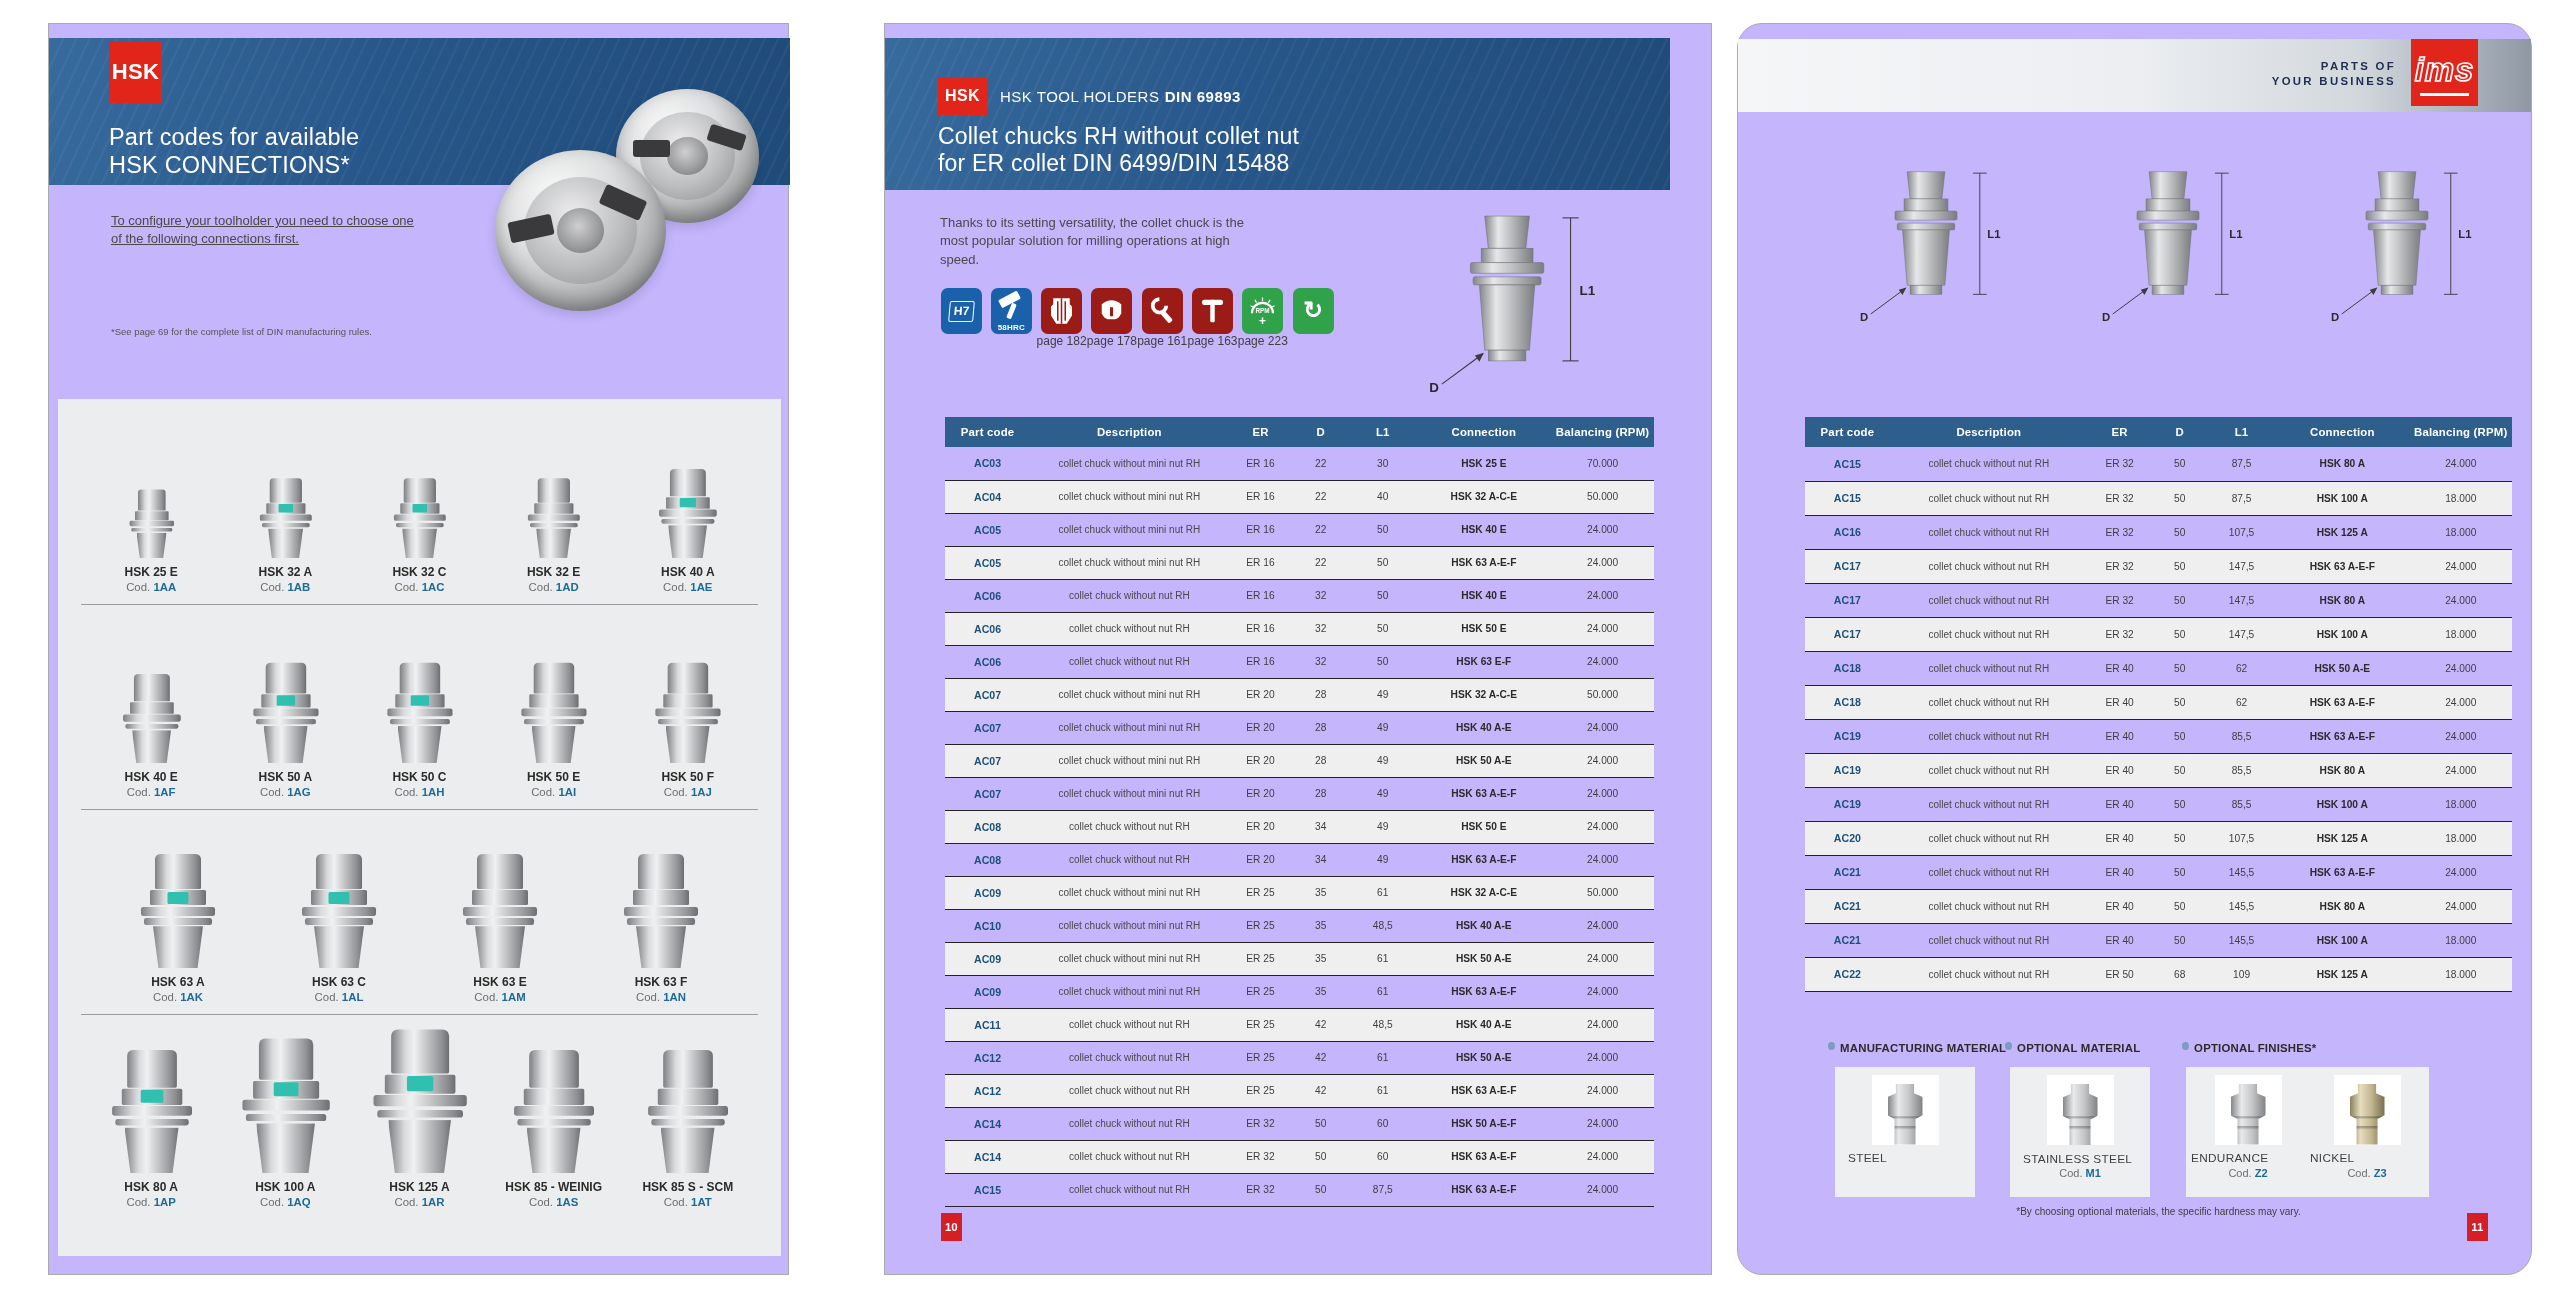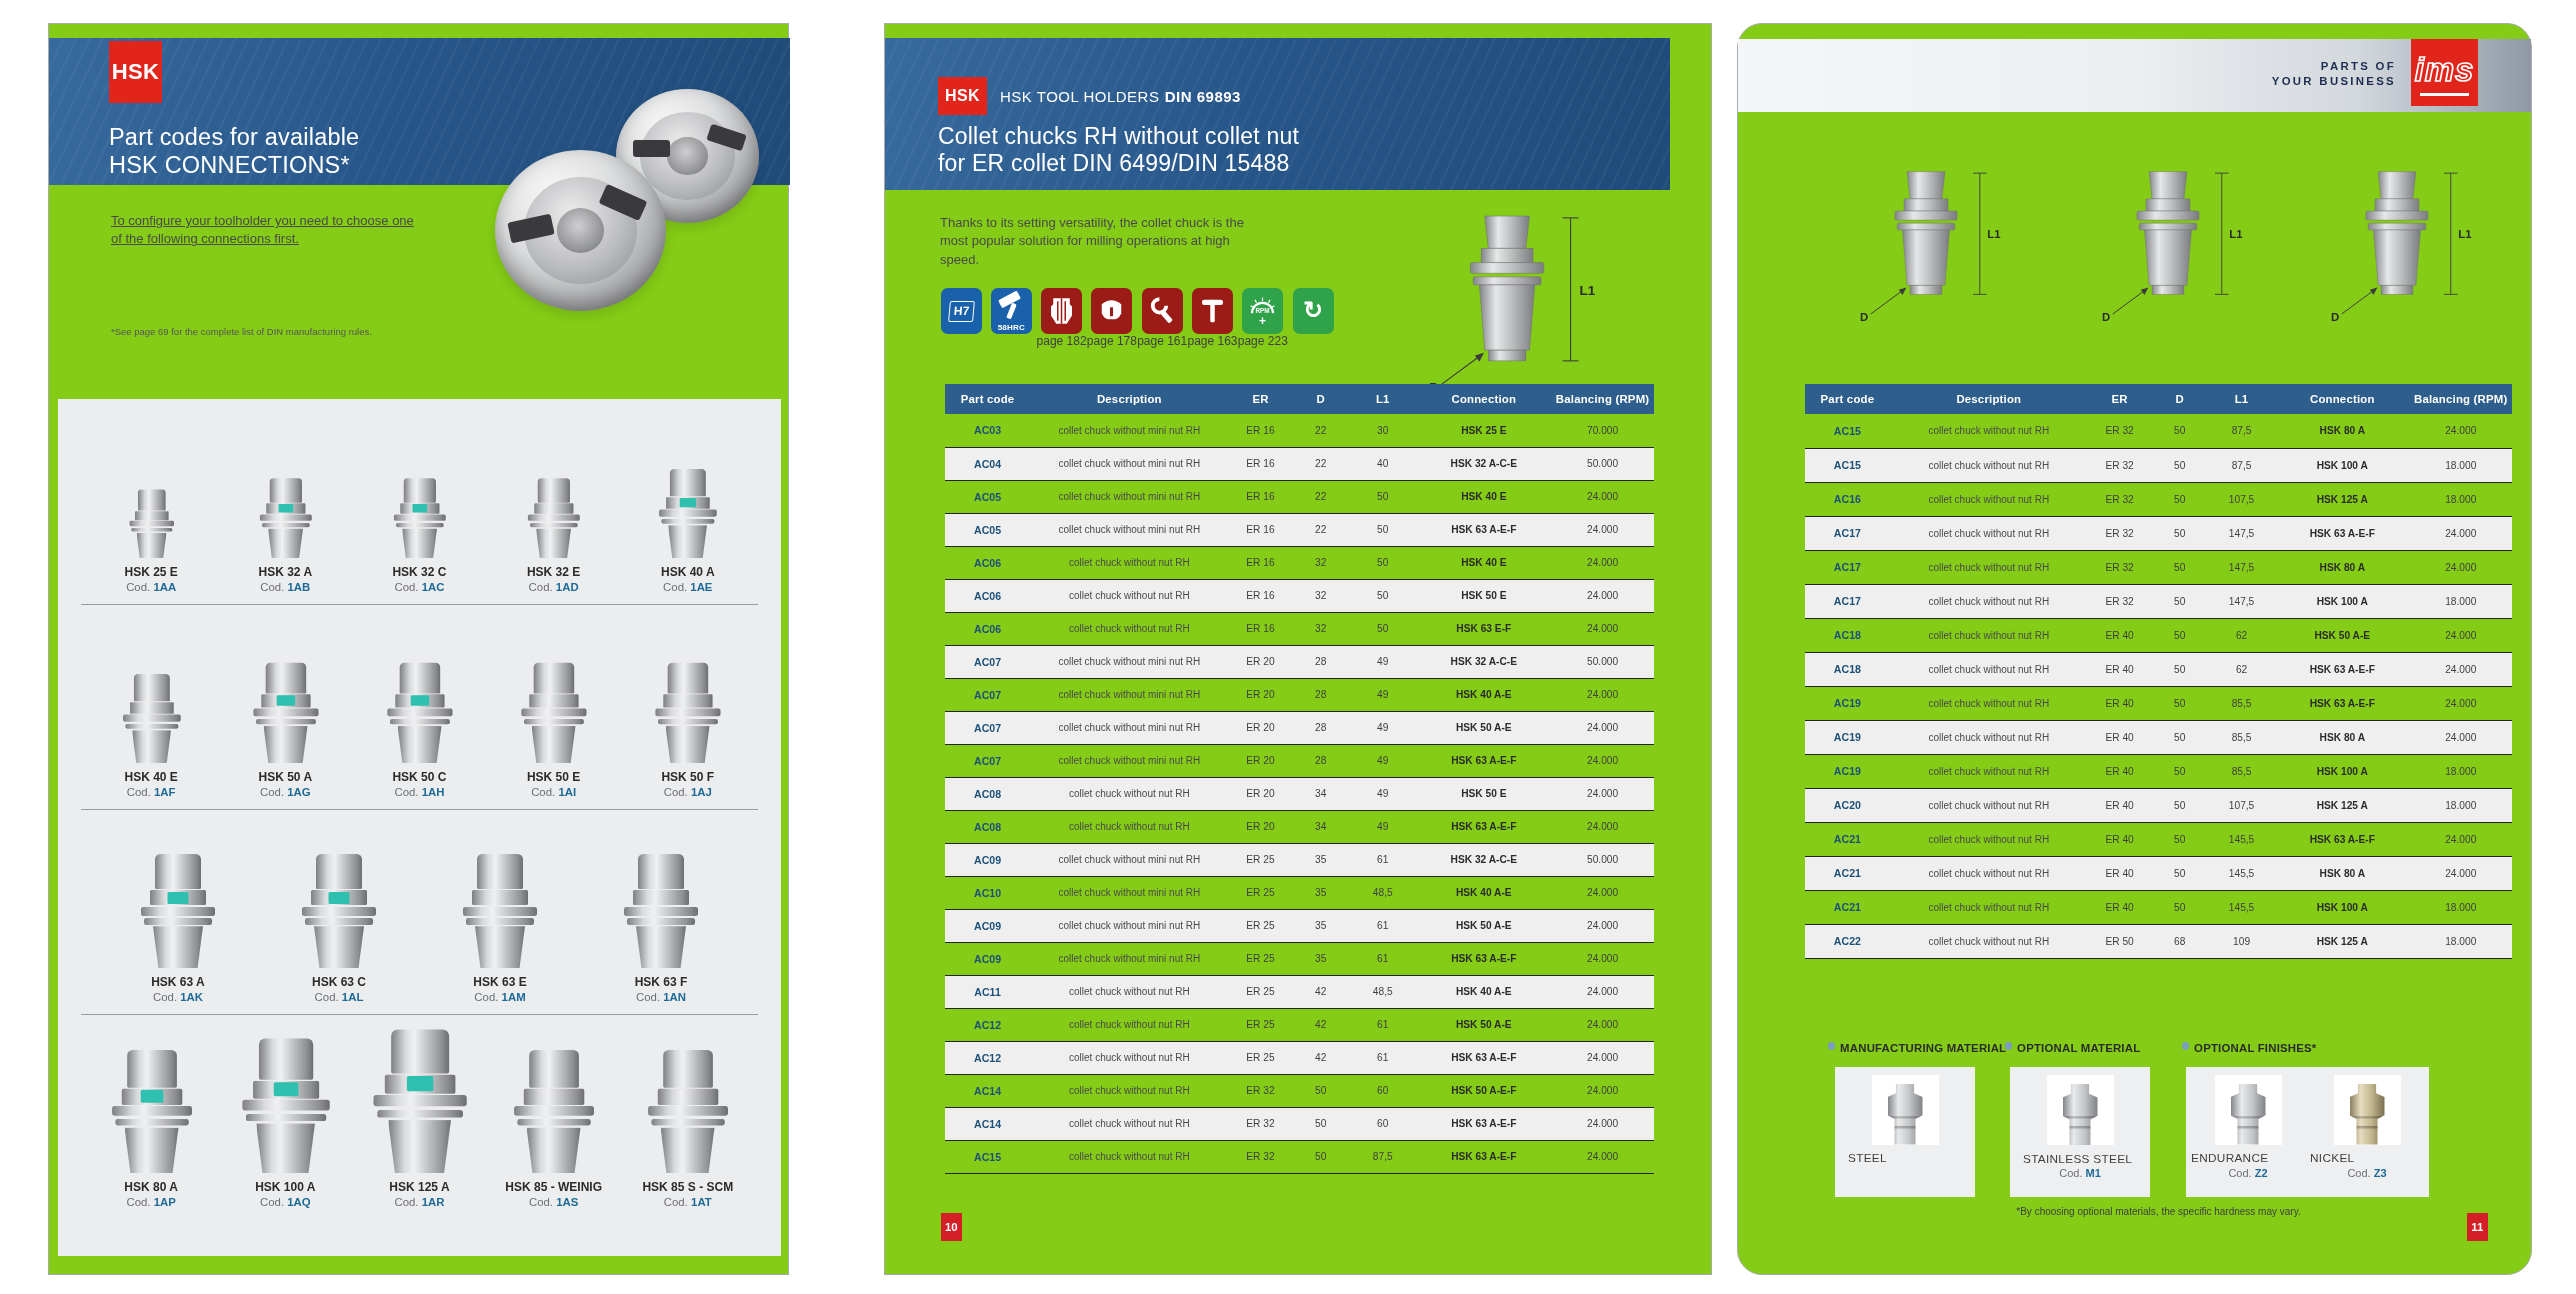"HSK" .page { background: #84cc16 -> #c4b5fd }
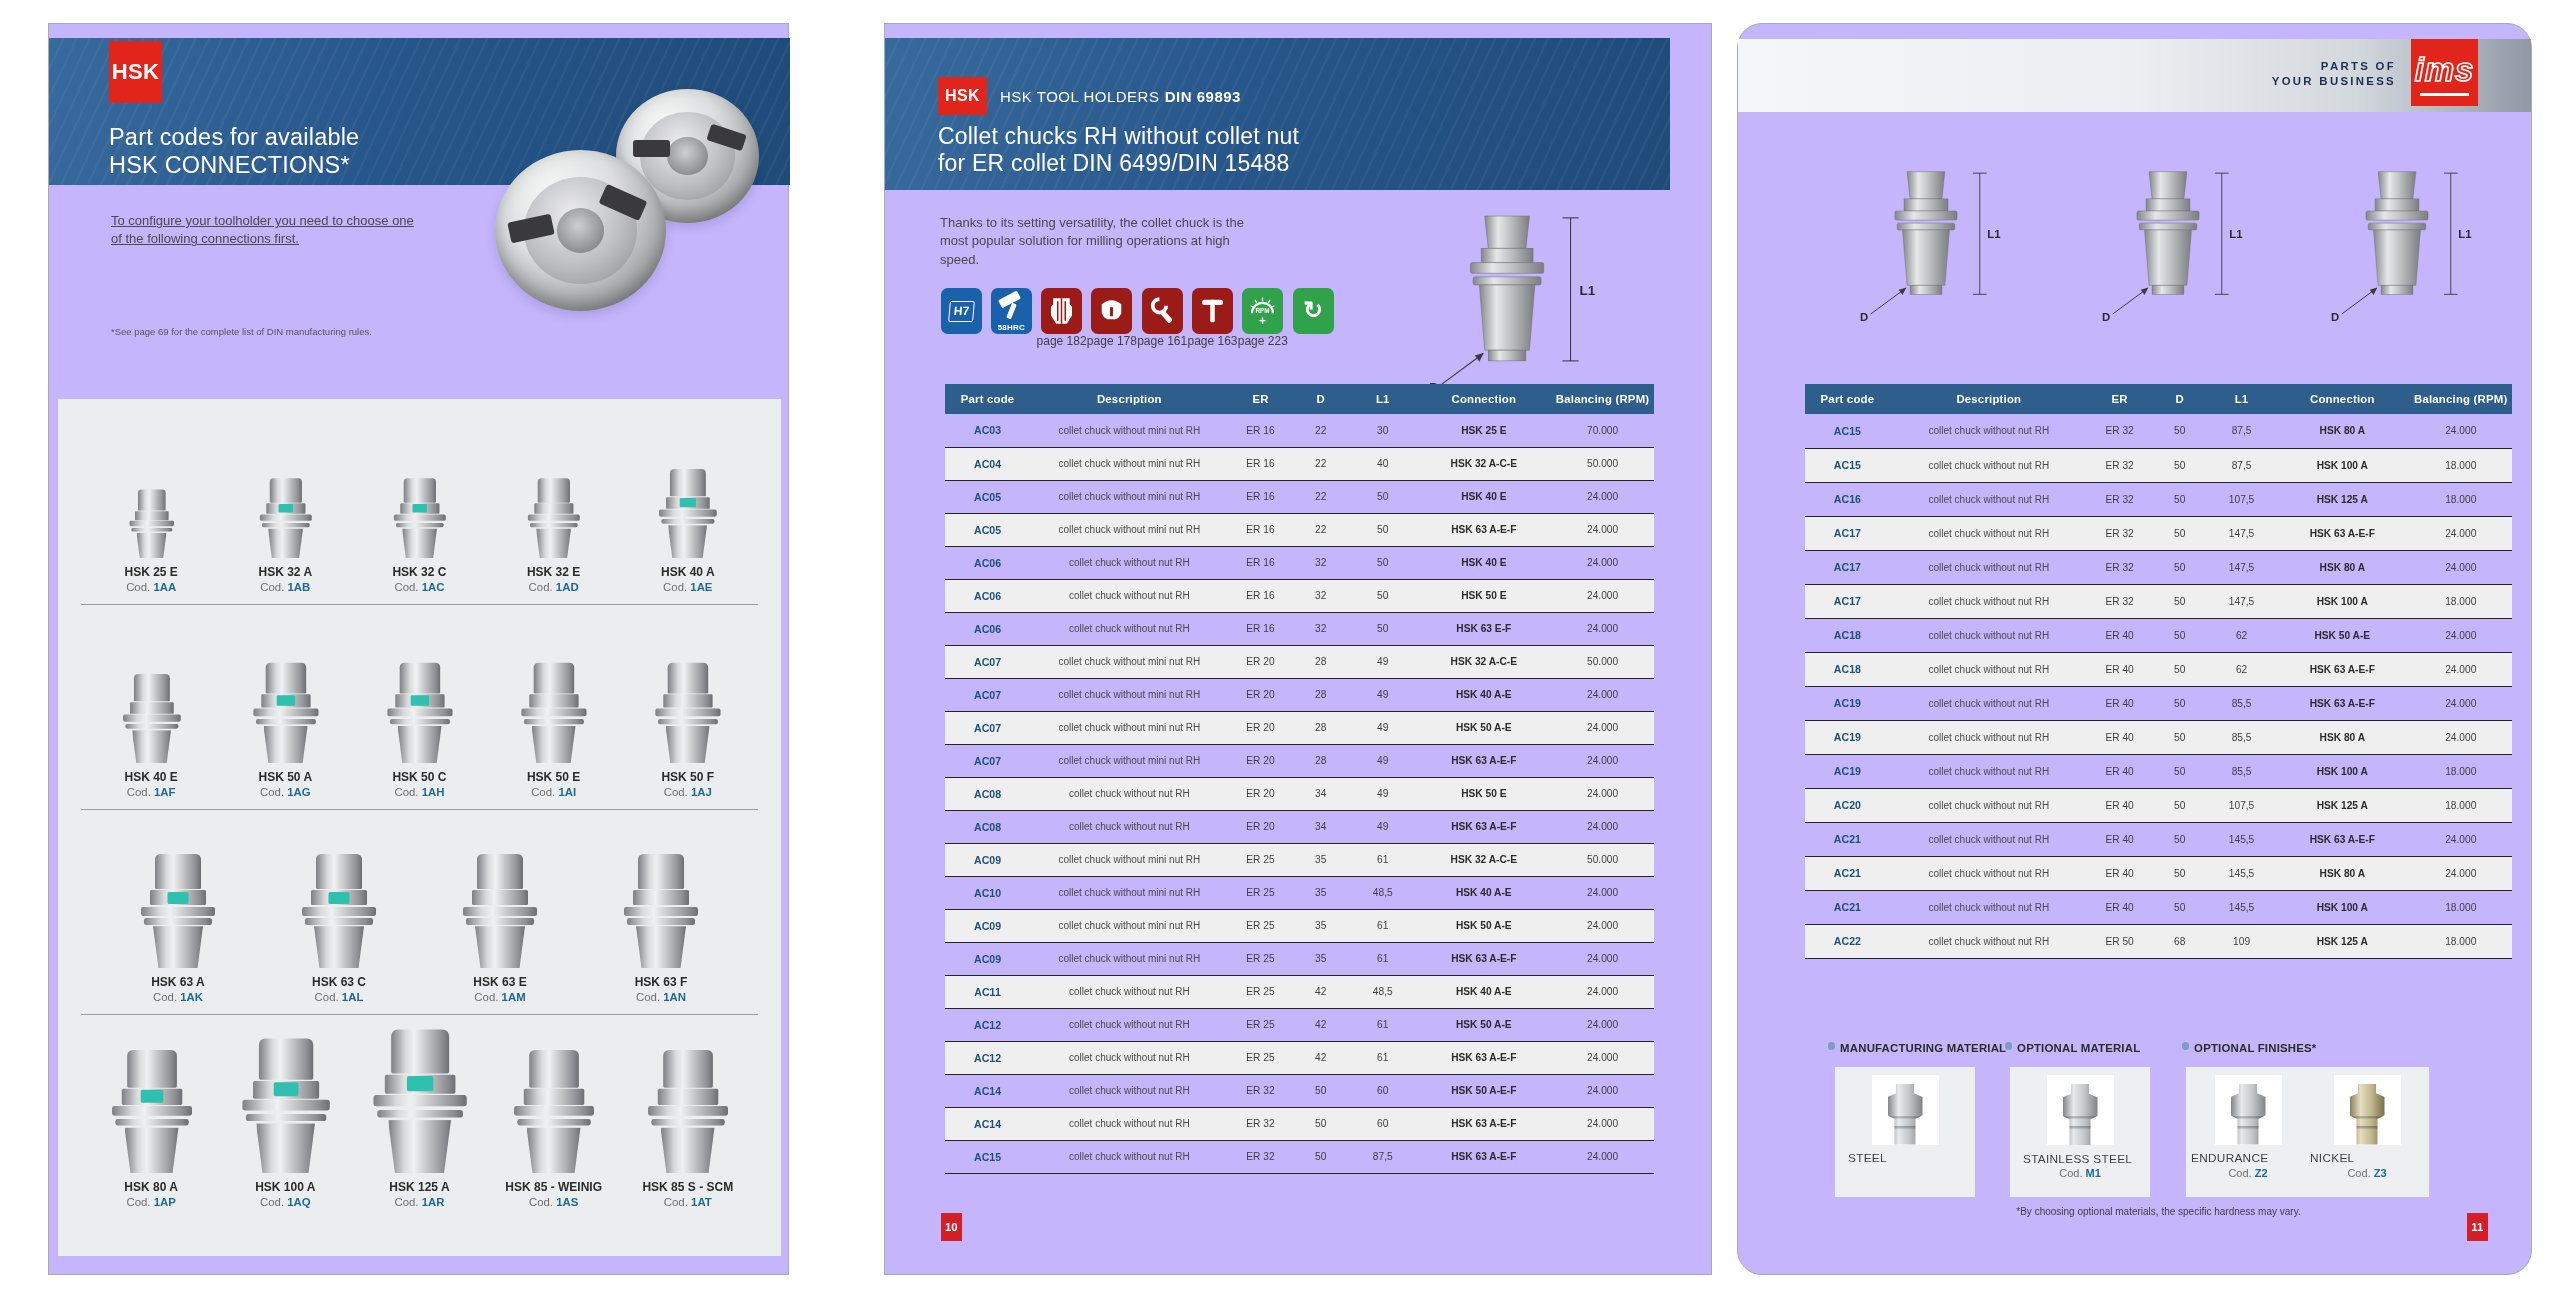"Part code" .spec-table { margin-top: none -> 33px }
